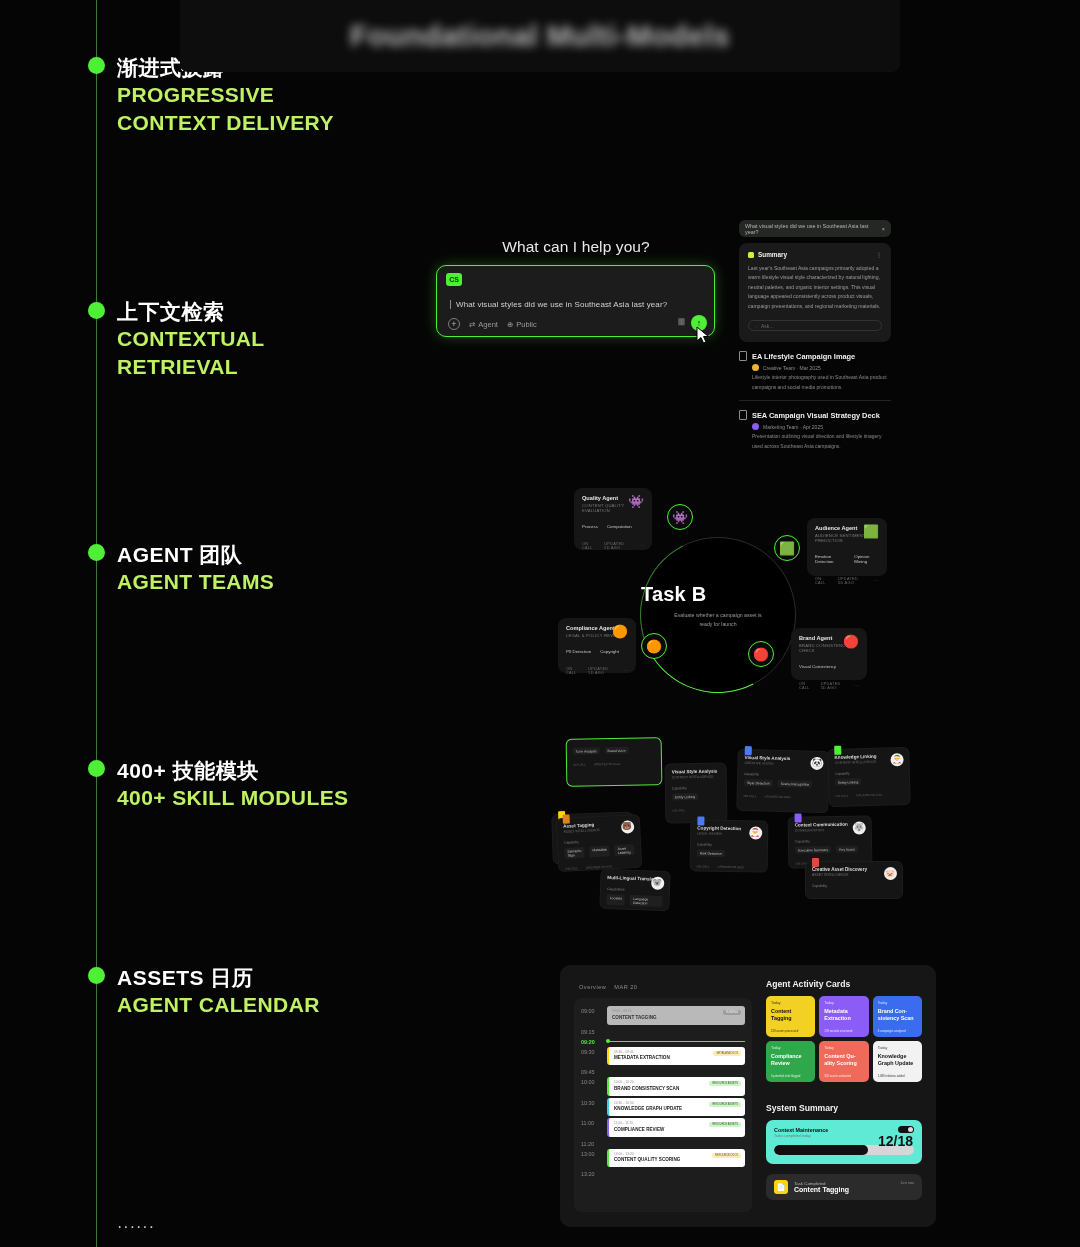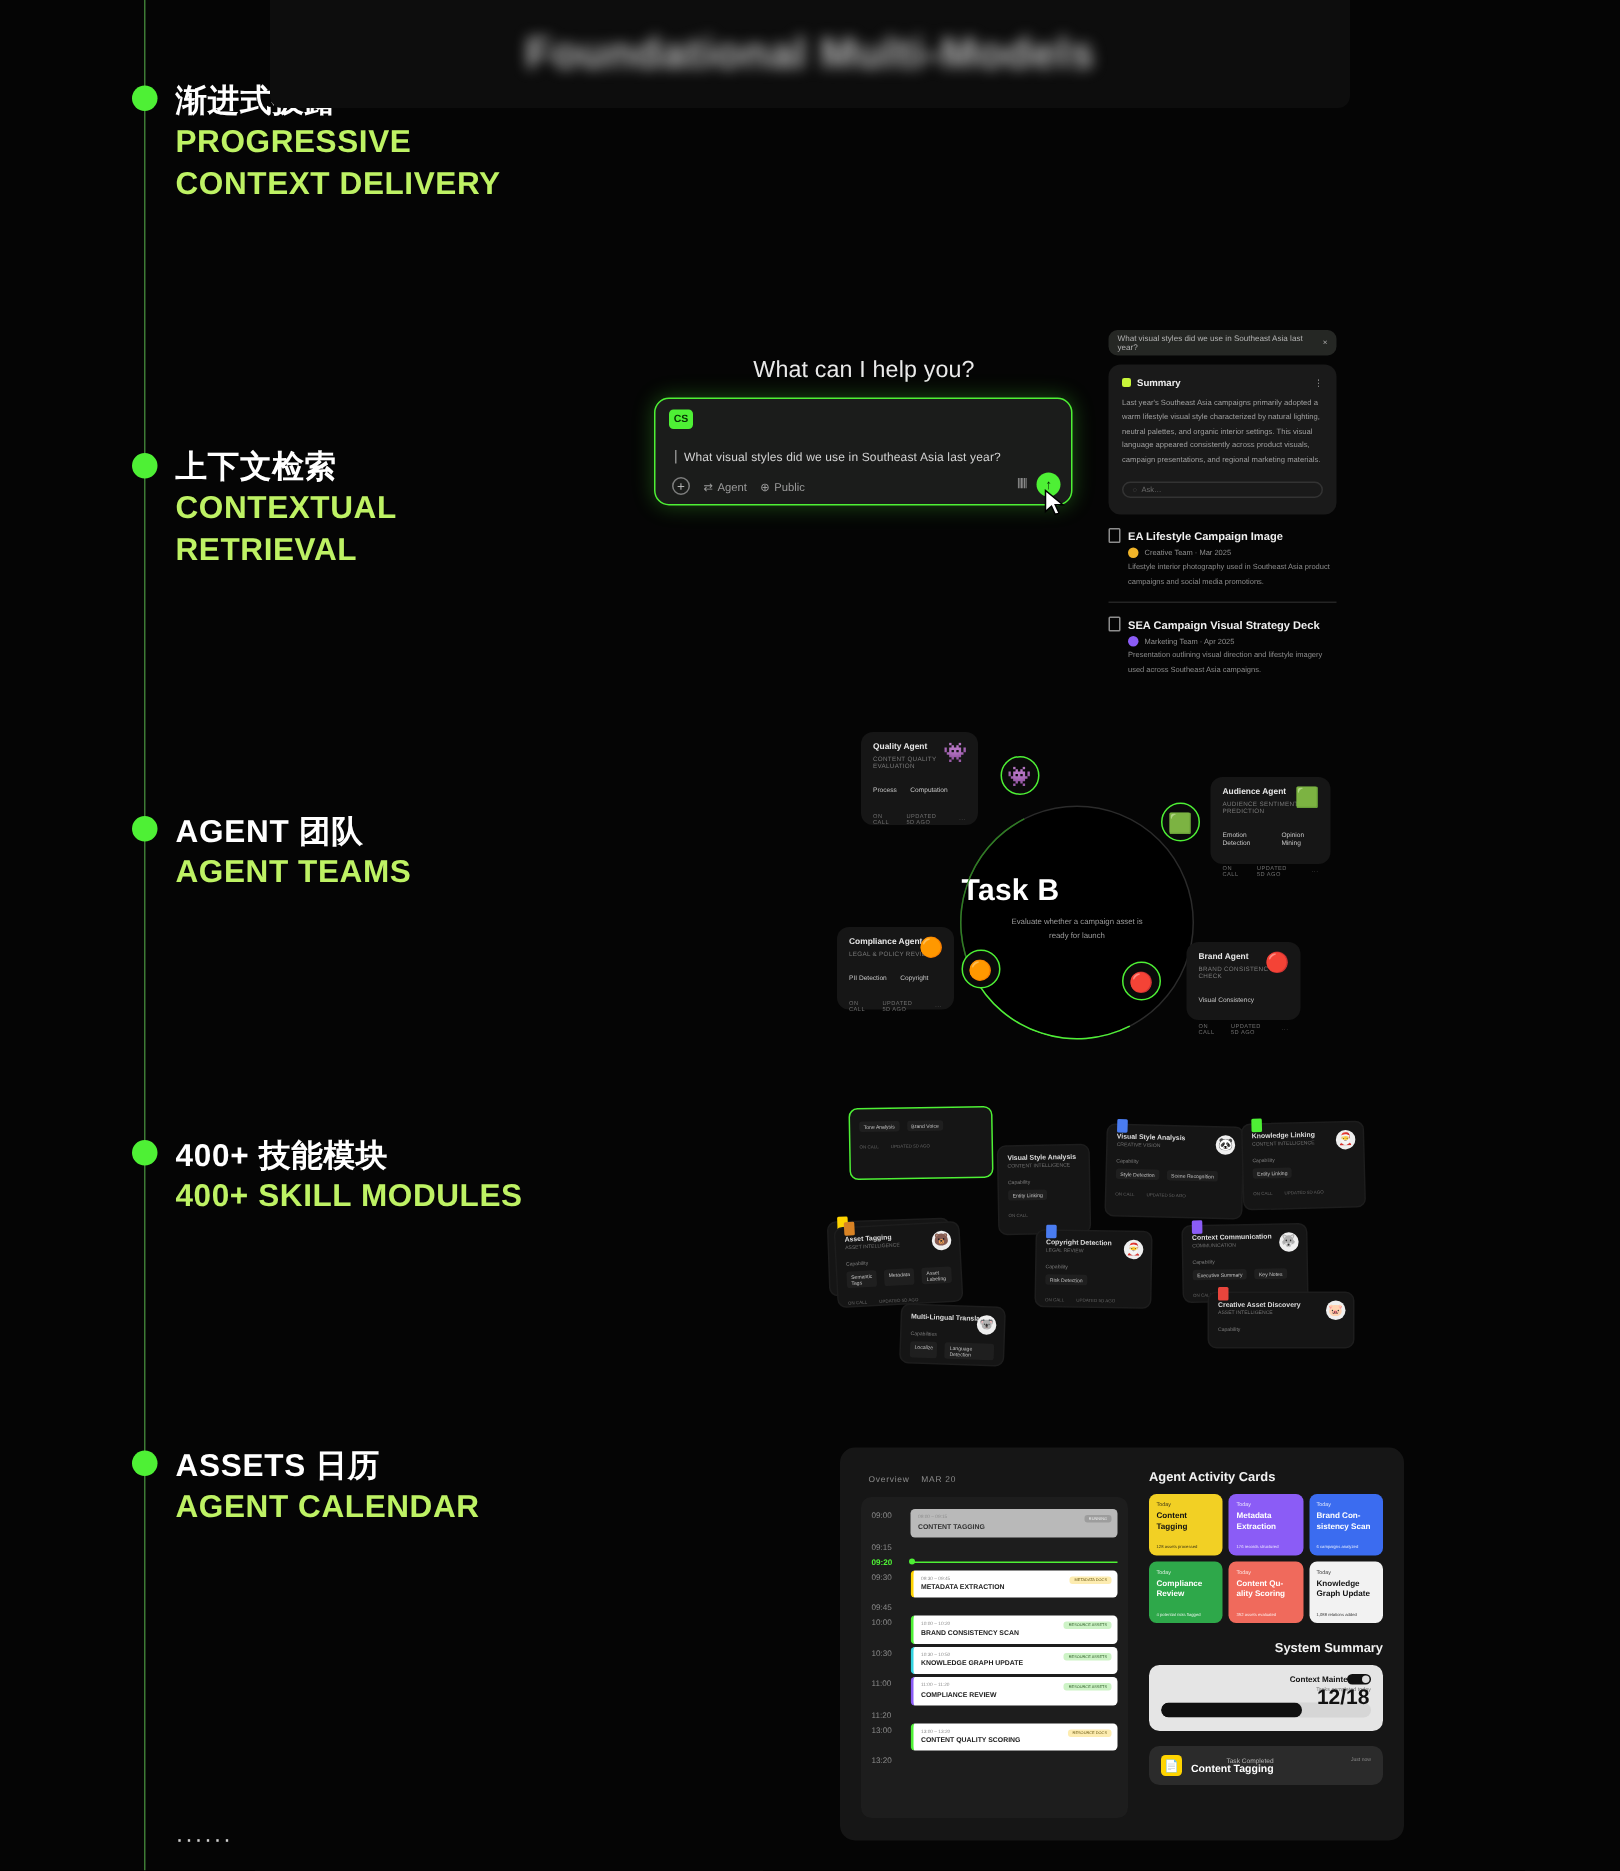"System Summary" .sum { margin-top: 11px -> 21px; text-align: right -> none }
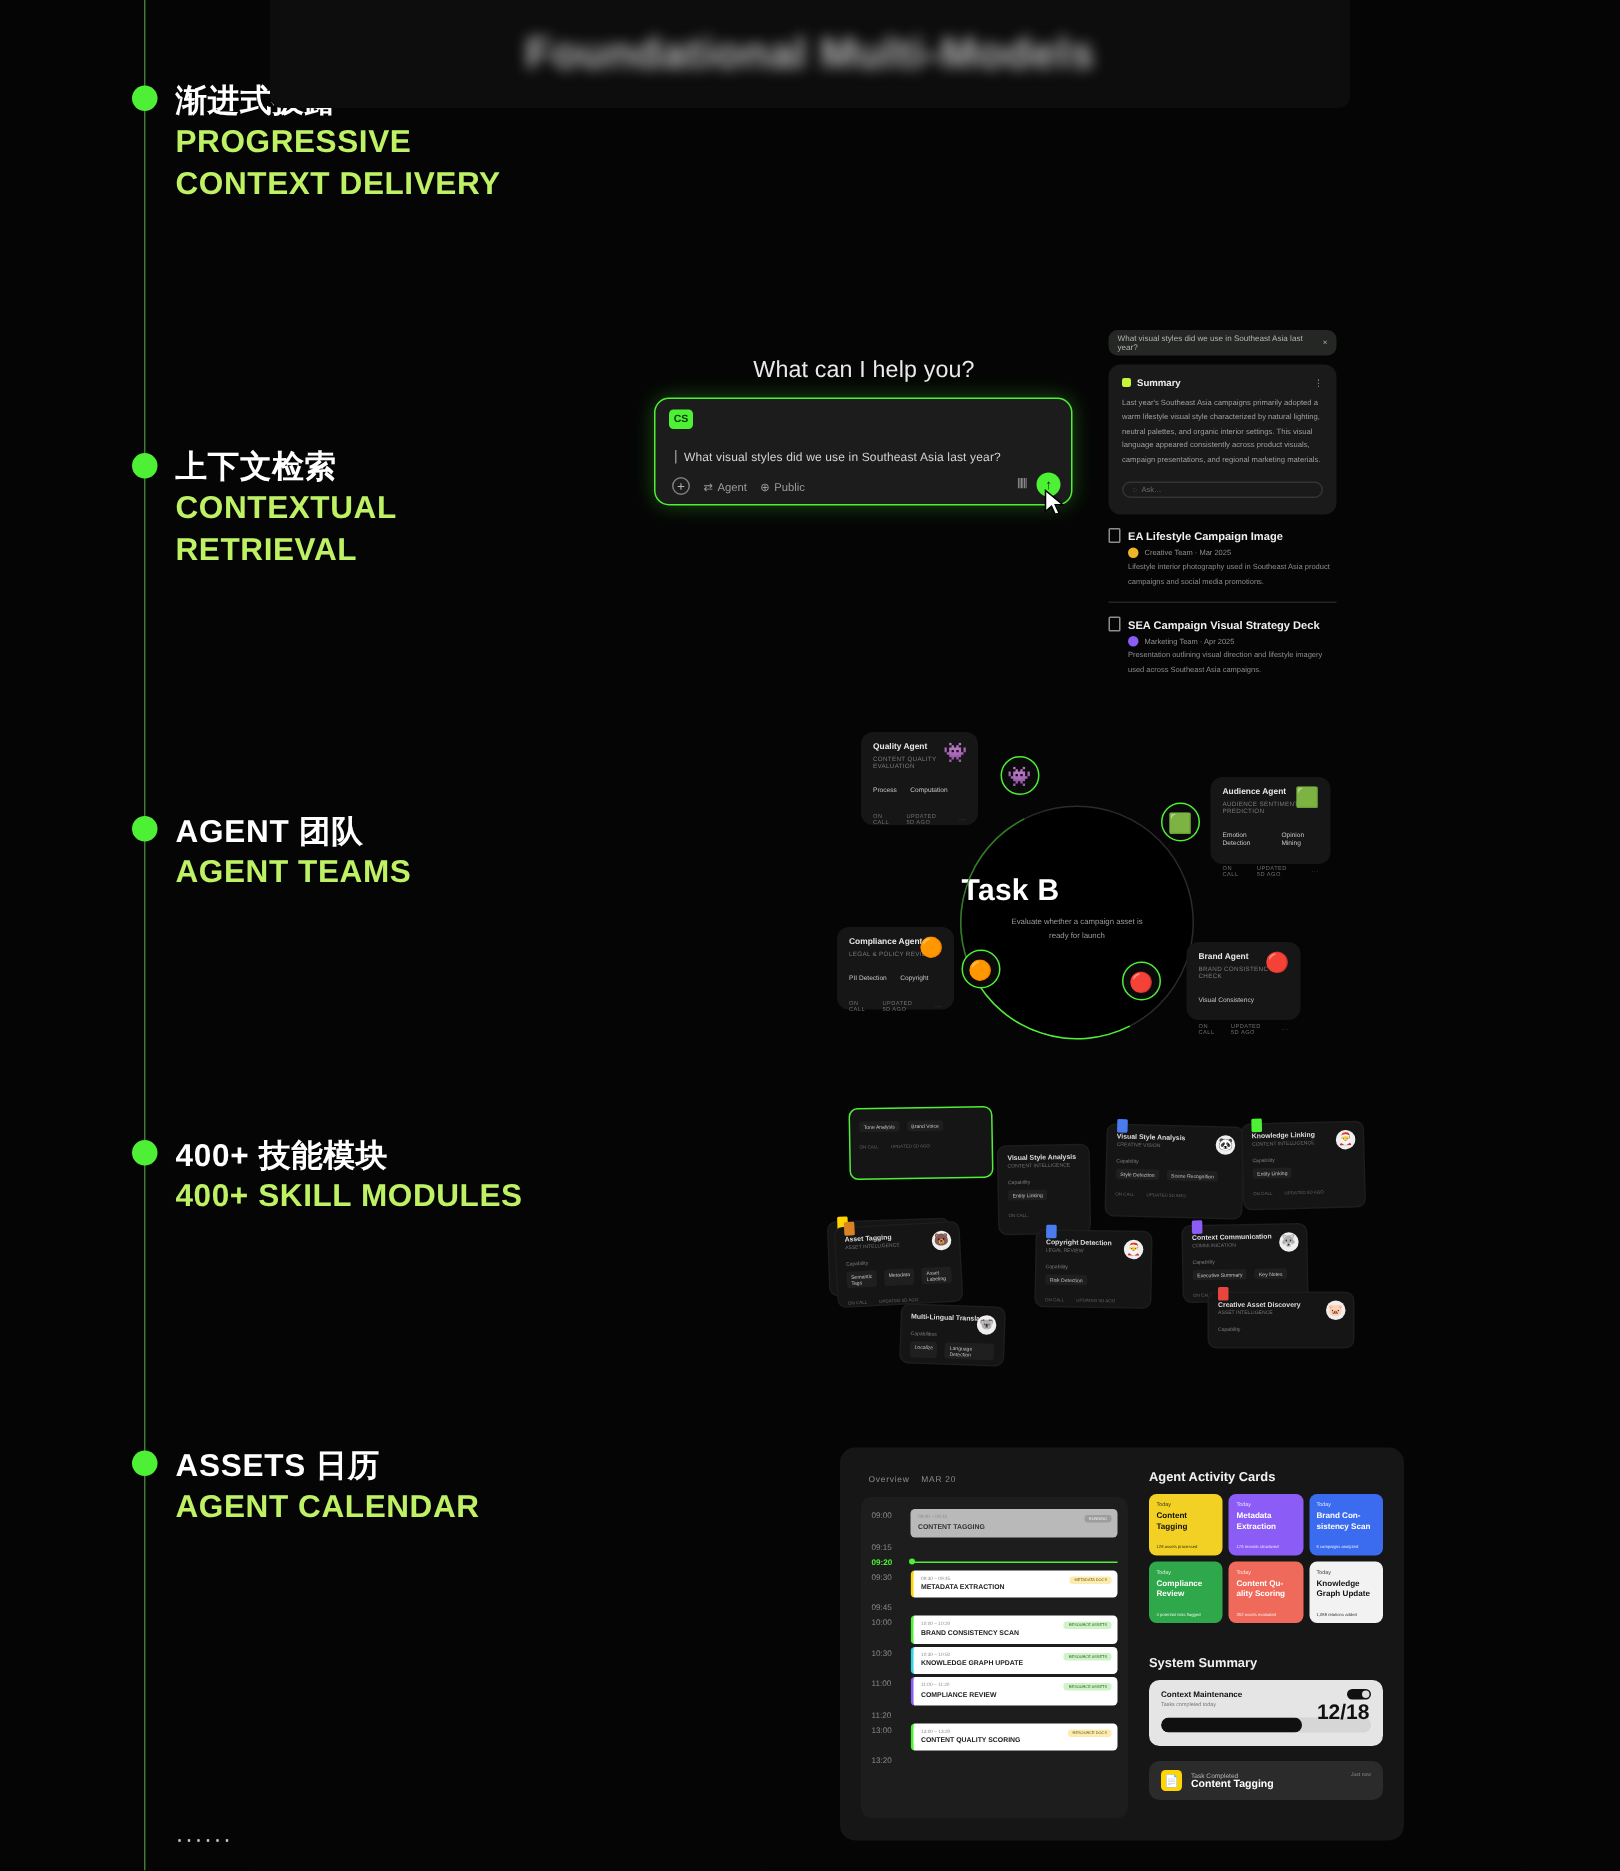"12/18" .ctx { background: #e5e5e5 -> #5eead4 }
